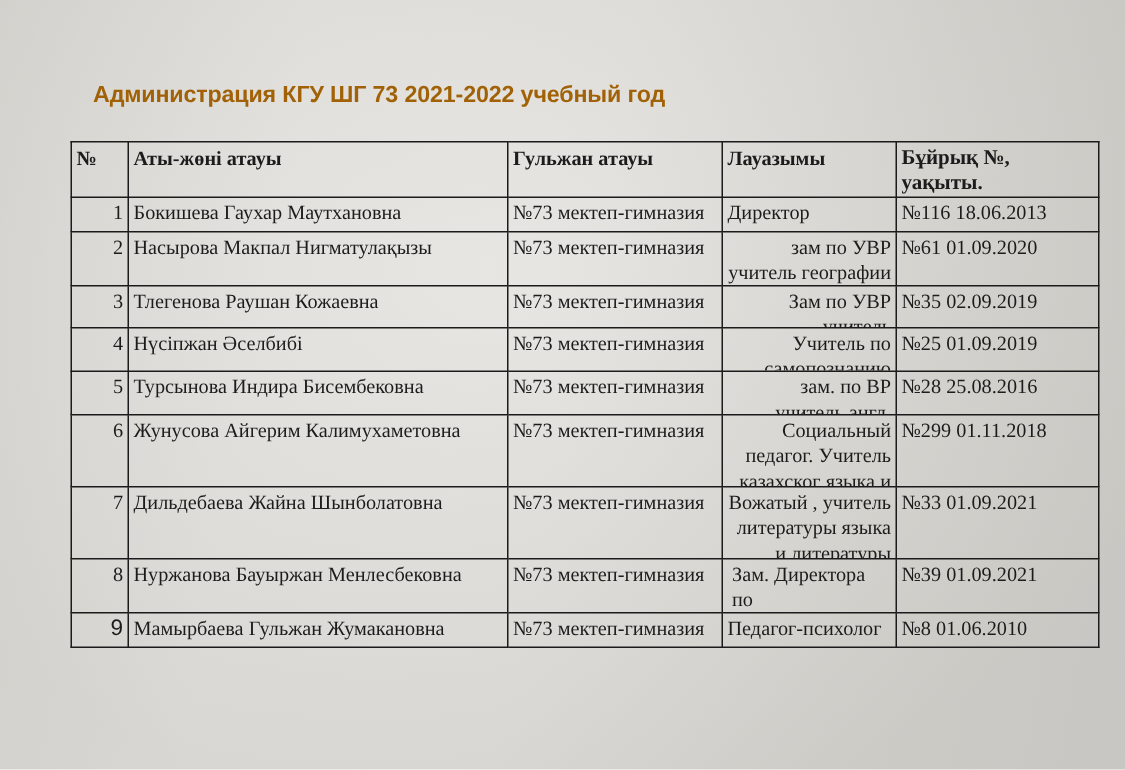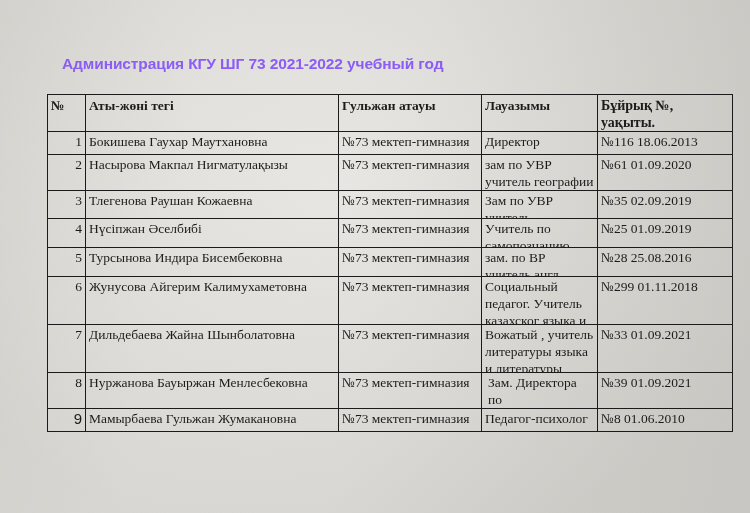"Администрация КГУ ШГ 73 2021-2022" .doc-title { color: #8b5cf6 -> #a16207 }
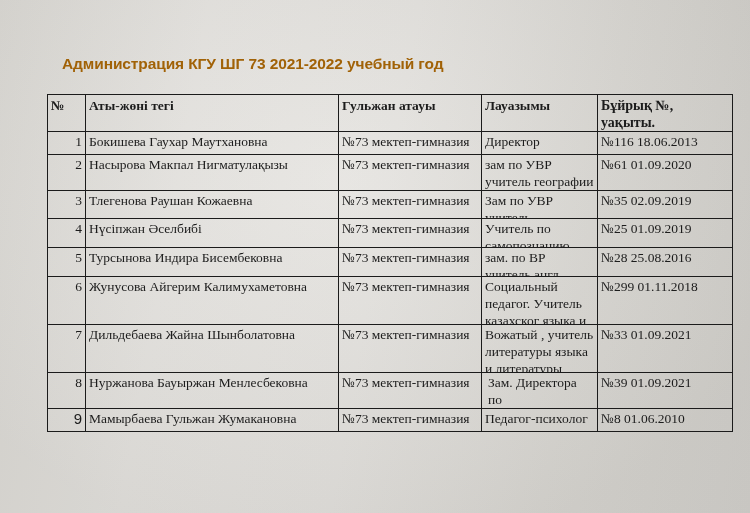"Аты-жөні тегі" th { text: тегі -> атауы }
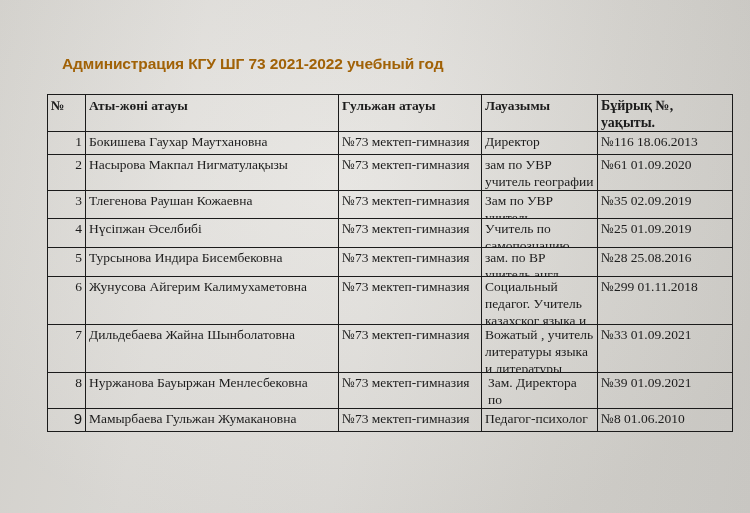"зам по УВР учитель географии" .clip { text-align: none -> right }
